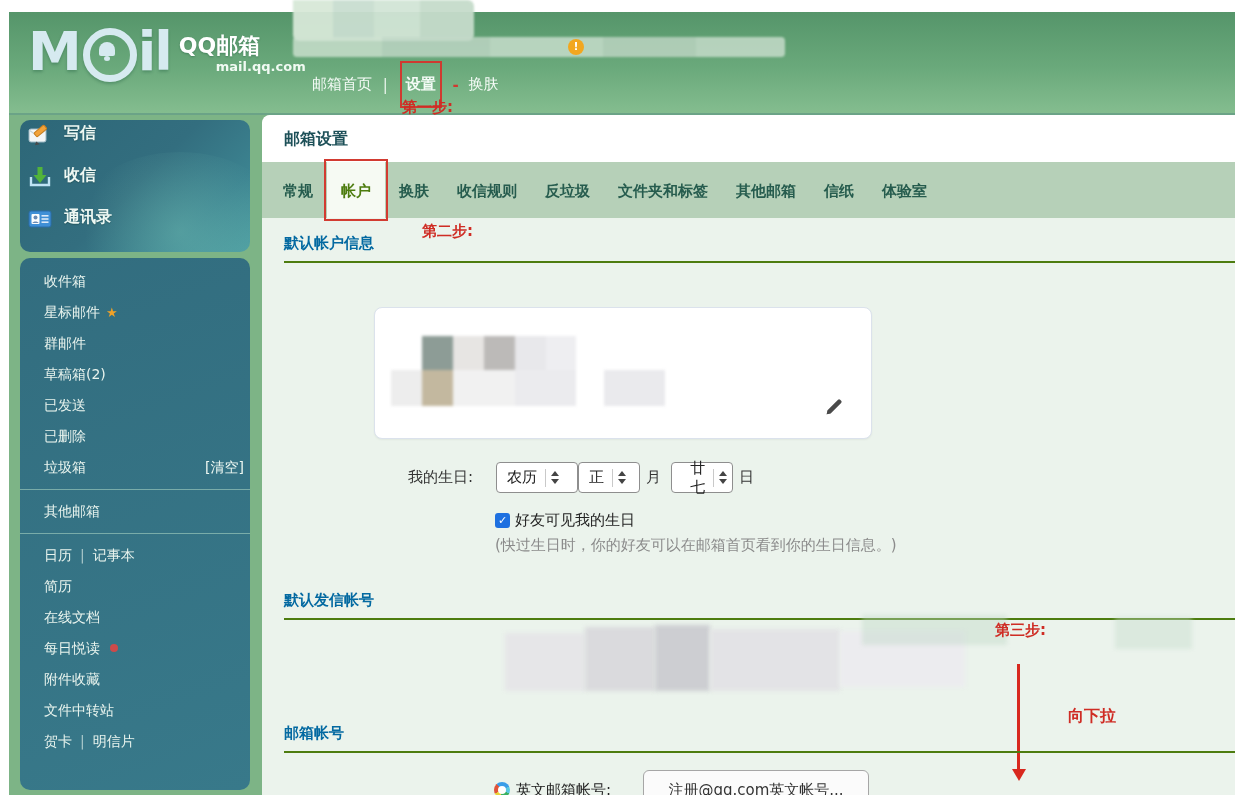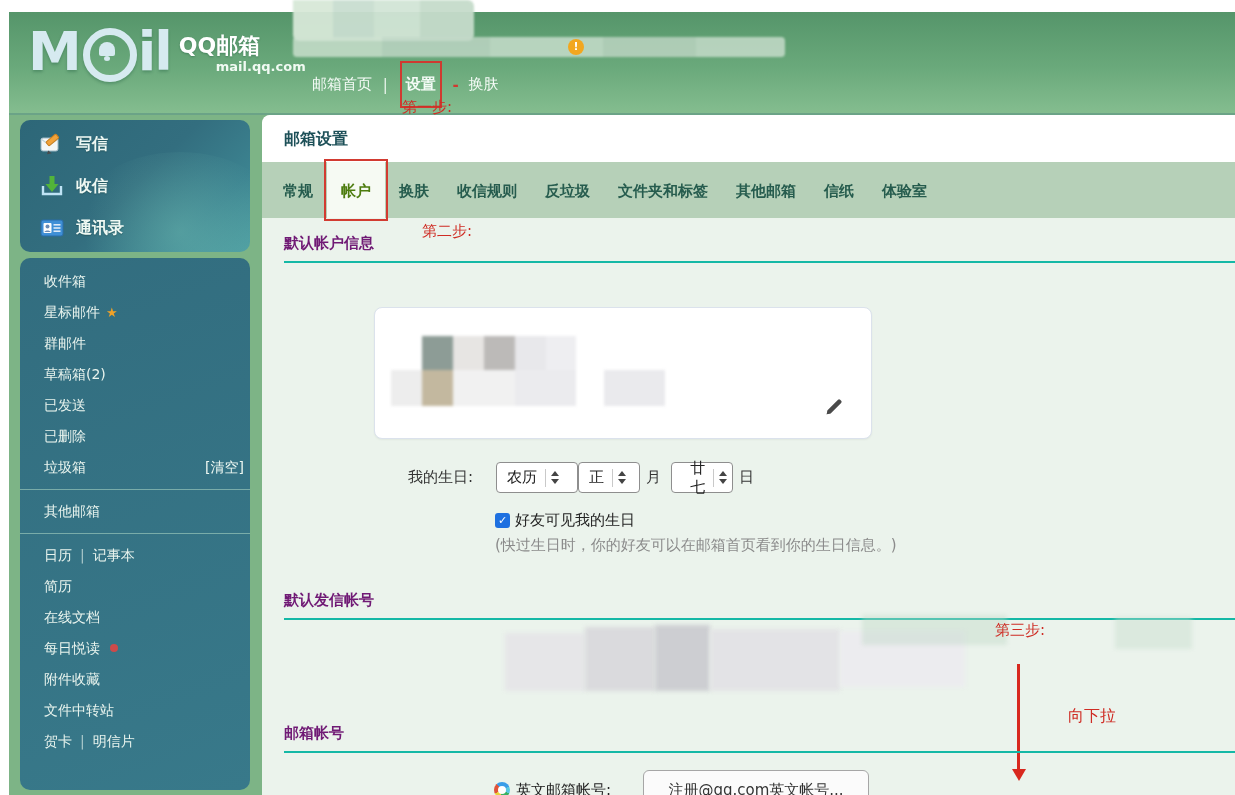"第一步:" .anno { font-weight: none -> bold }
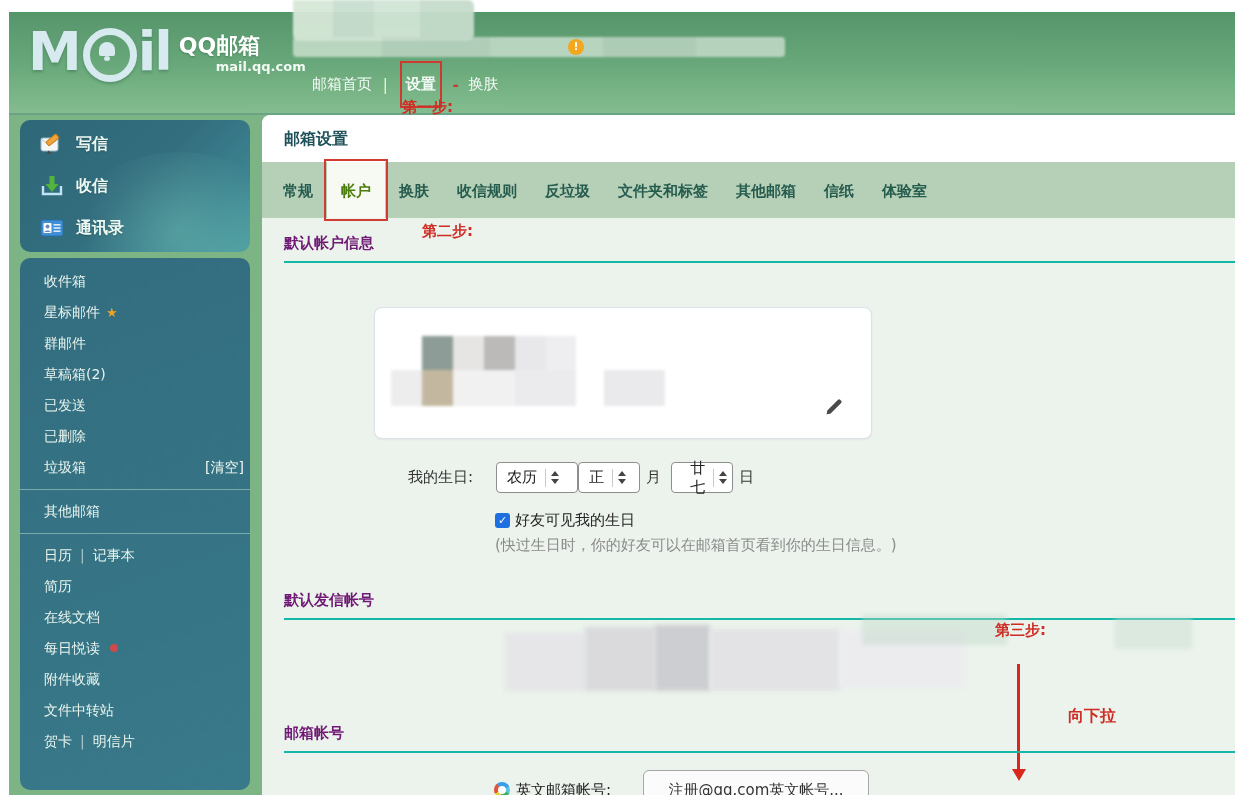"写信" .compose-item { align-items: center -> flex-start; padding-left: 20px -> 8px }
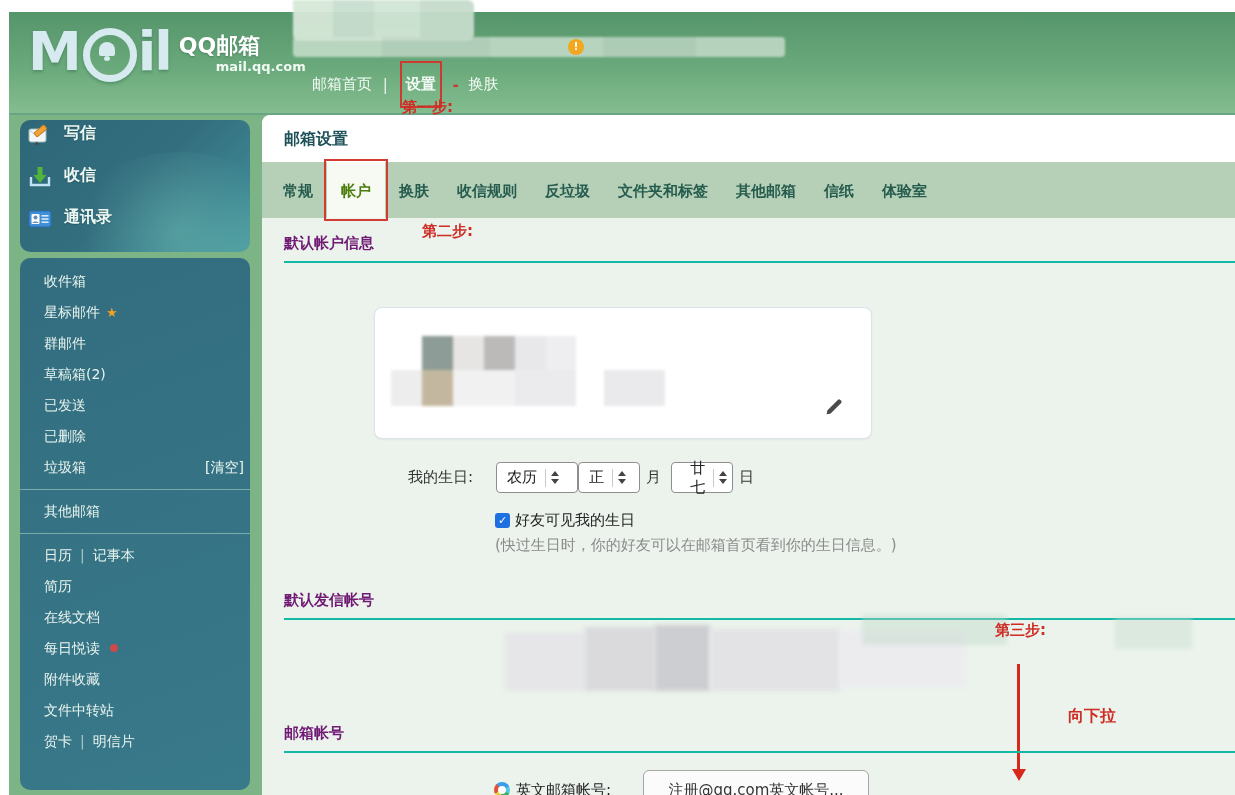"默认帐户信息" .sec-heading { border-bottom: 2px solid #14b8a6 -> 2px solid #4d7c0f; color: #701a75 -> #0369a1 }
